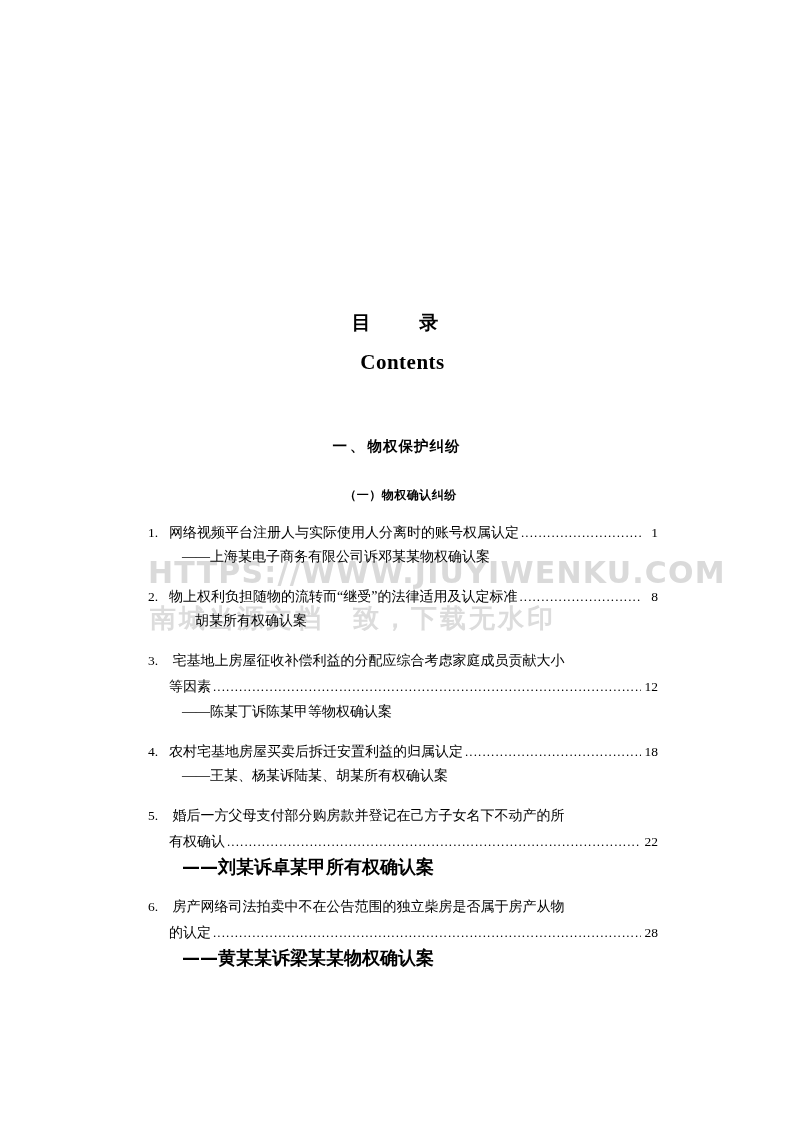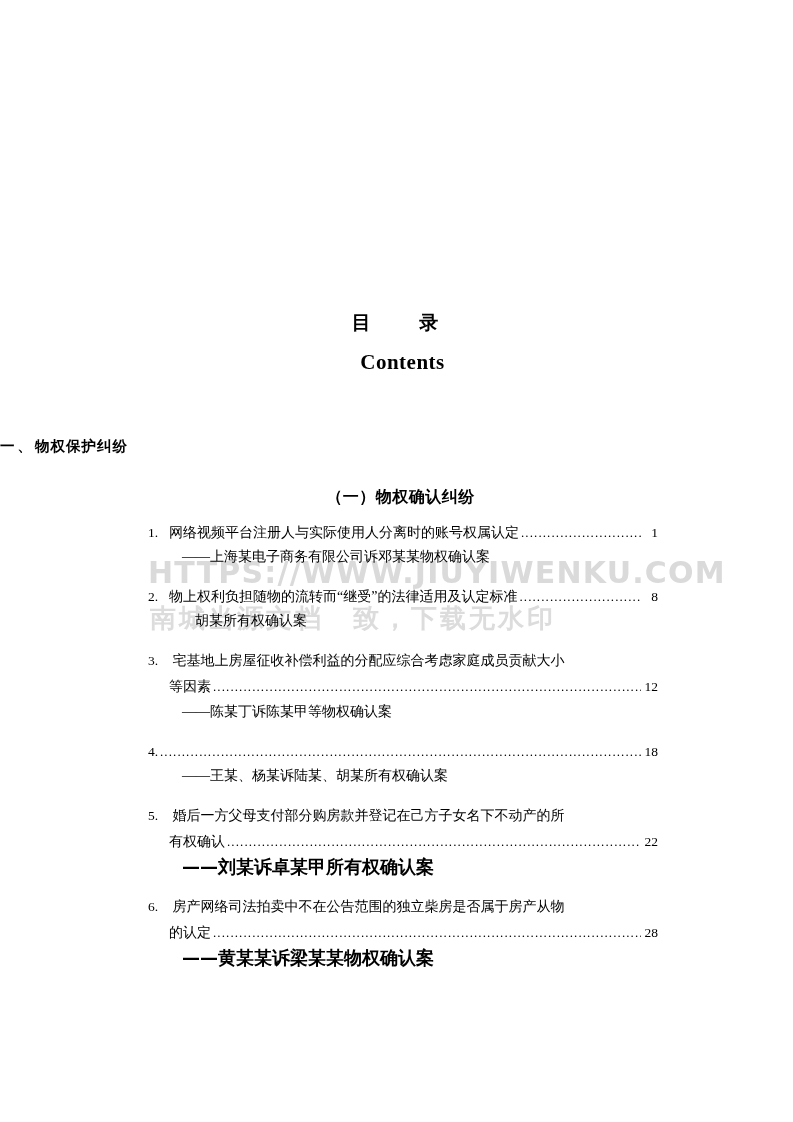"一 、 物权保护纠纷" .part-heading { text-align: left -> center }
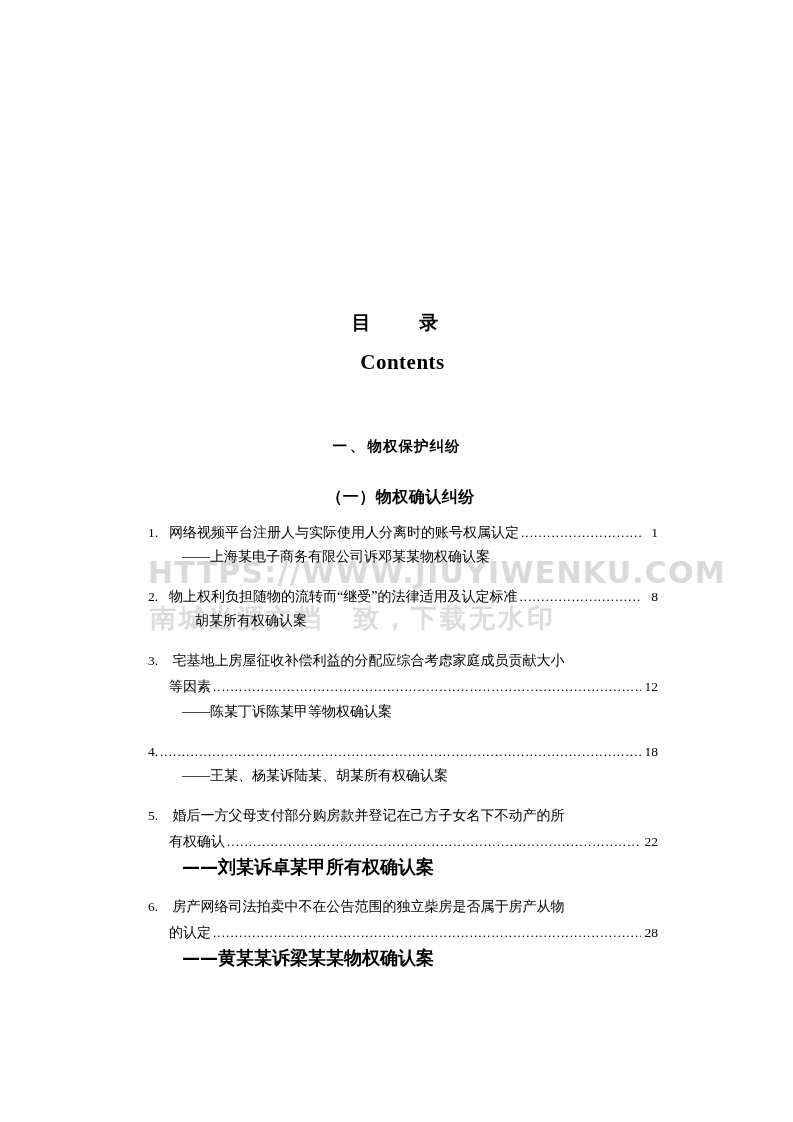"（一）物权确认纠纷" .sub-heading { font-size: 16px -> 12px }
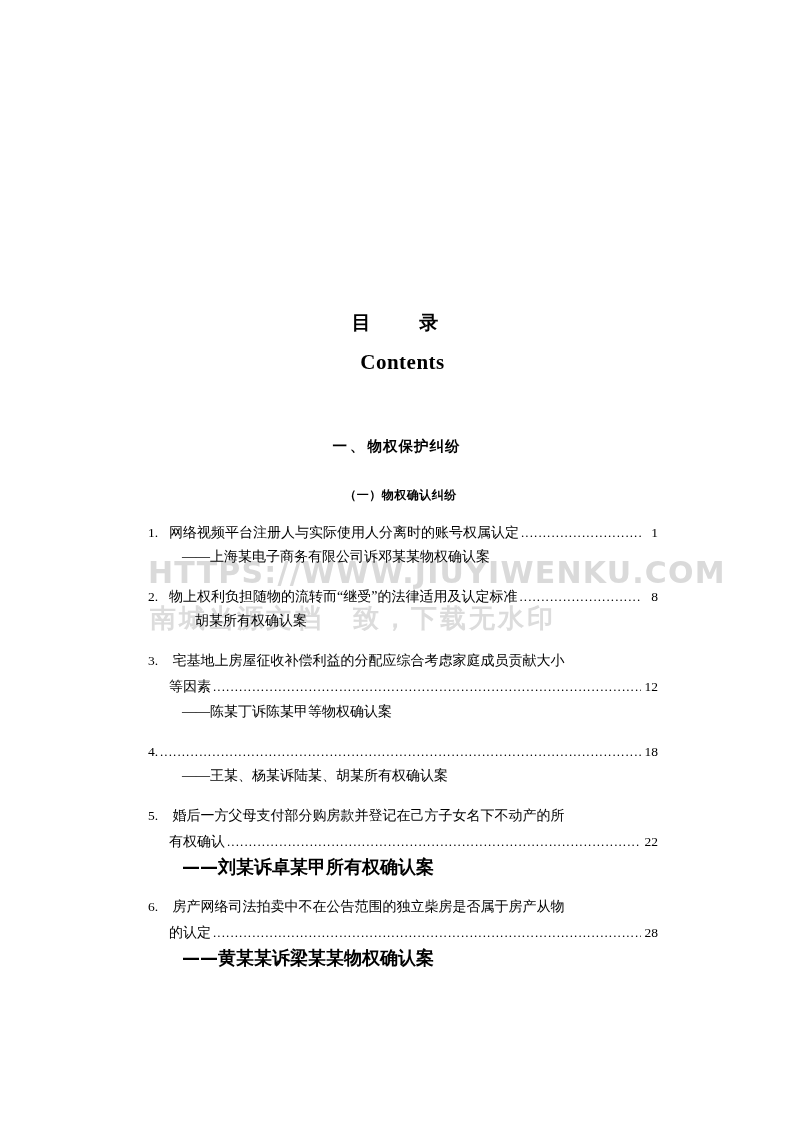"农村宅基地房屋买卖后拆迁安置利益的归属认定" span.entry-title { html: none -> <span>农村宅基地房屋买卖后拆迁安置利益的归属认定</span> }
